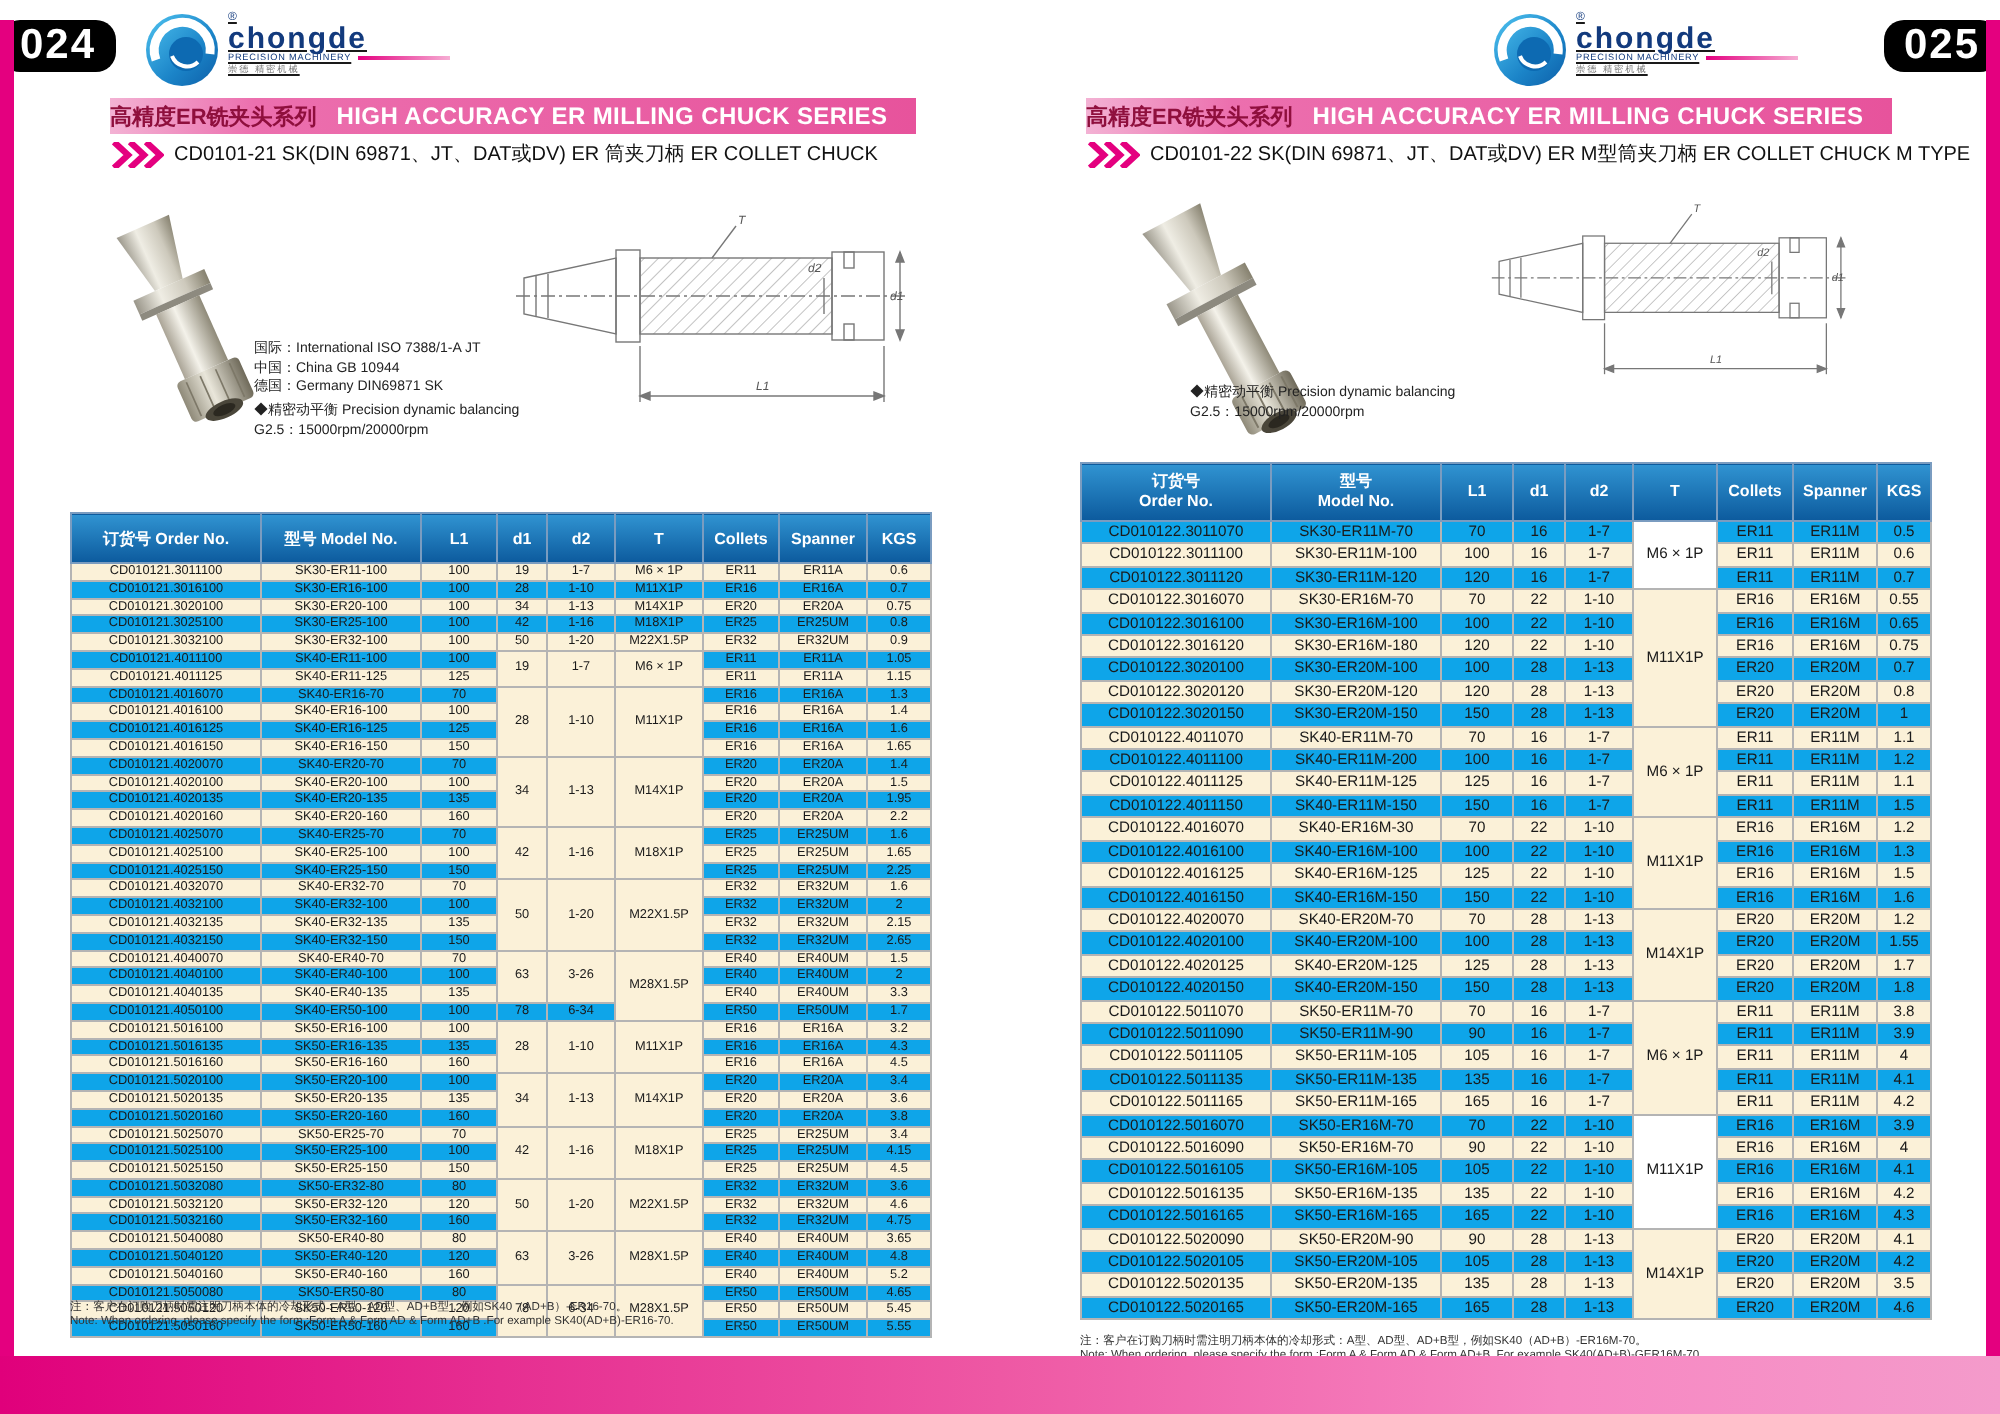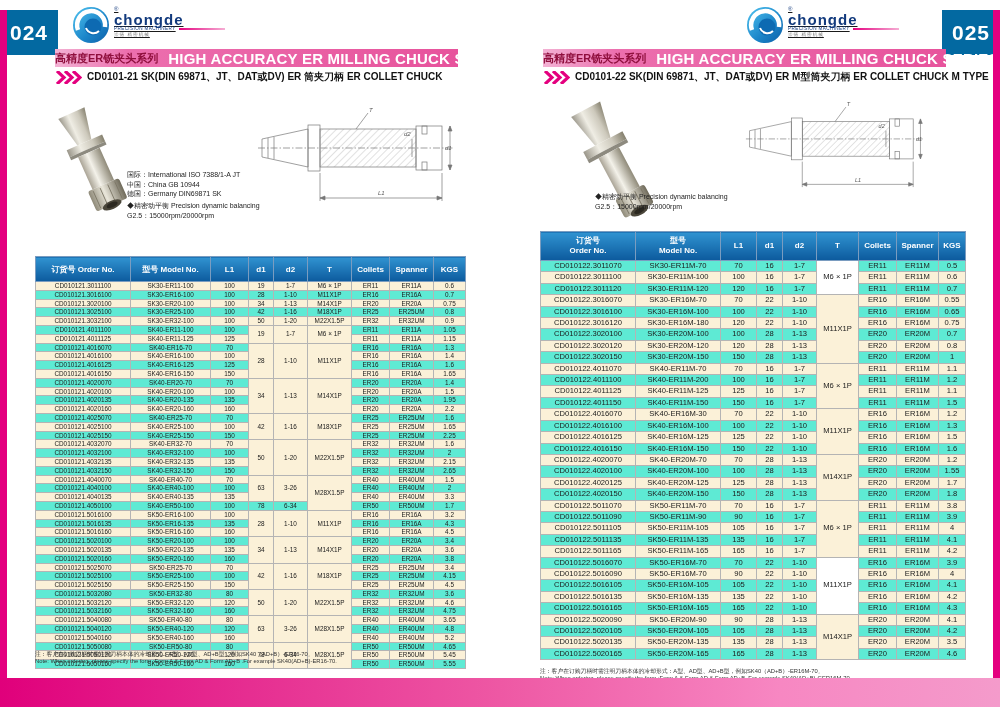"024" .pageno { background: #0369a1 -> #000000; border-radius: none -> 10px; height: 45px -> 26px }
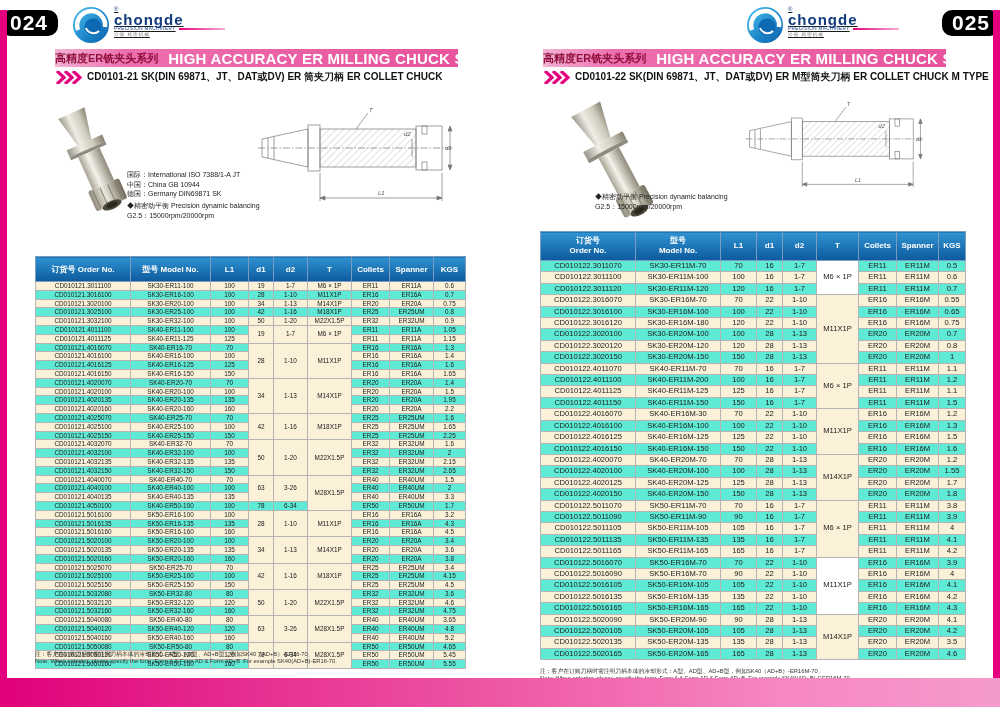"HIGH ACCURACY ER MILLING CHUCK" .series-en { font-size: 15px -> 12px }
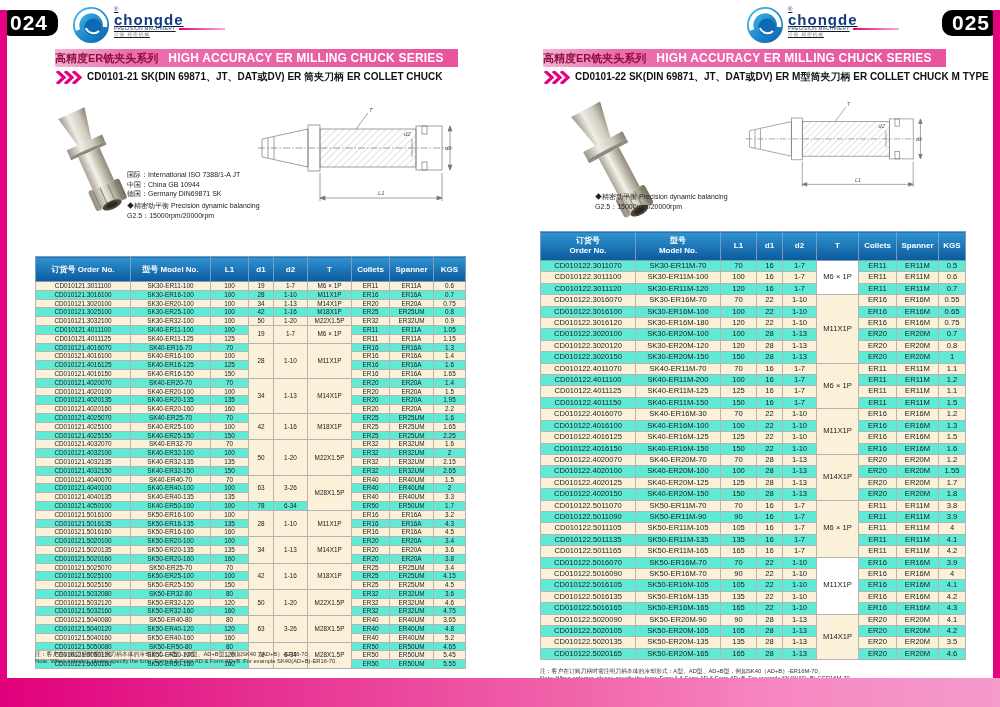"CD0101-21 SK(DIN 69871、JT、DAT或DV) ER" .section-title { font-weight: bold -> normal }
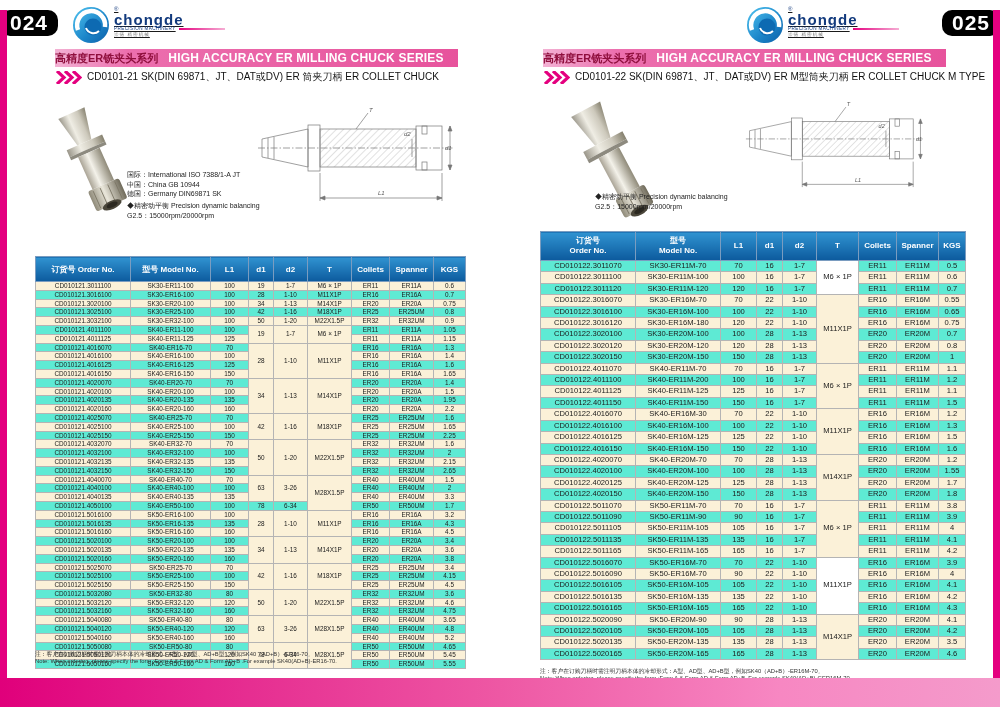"订货号" table { background: #5eead4 -> #0ea5e9 }
